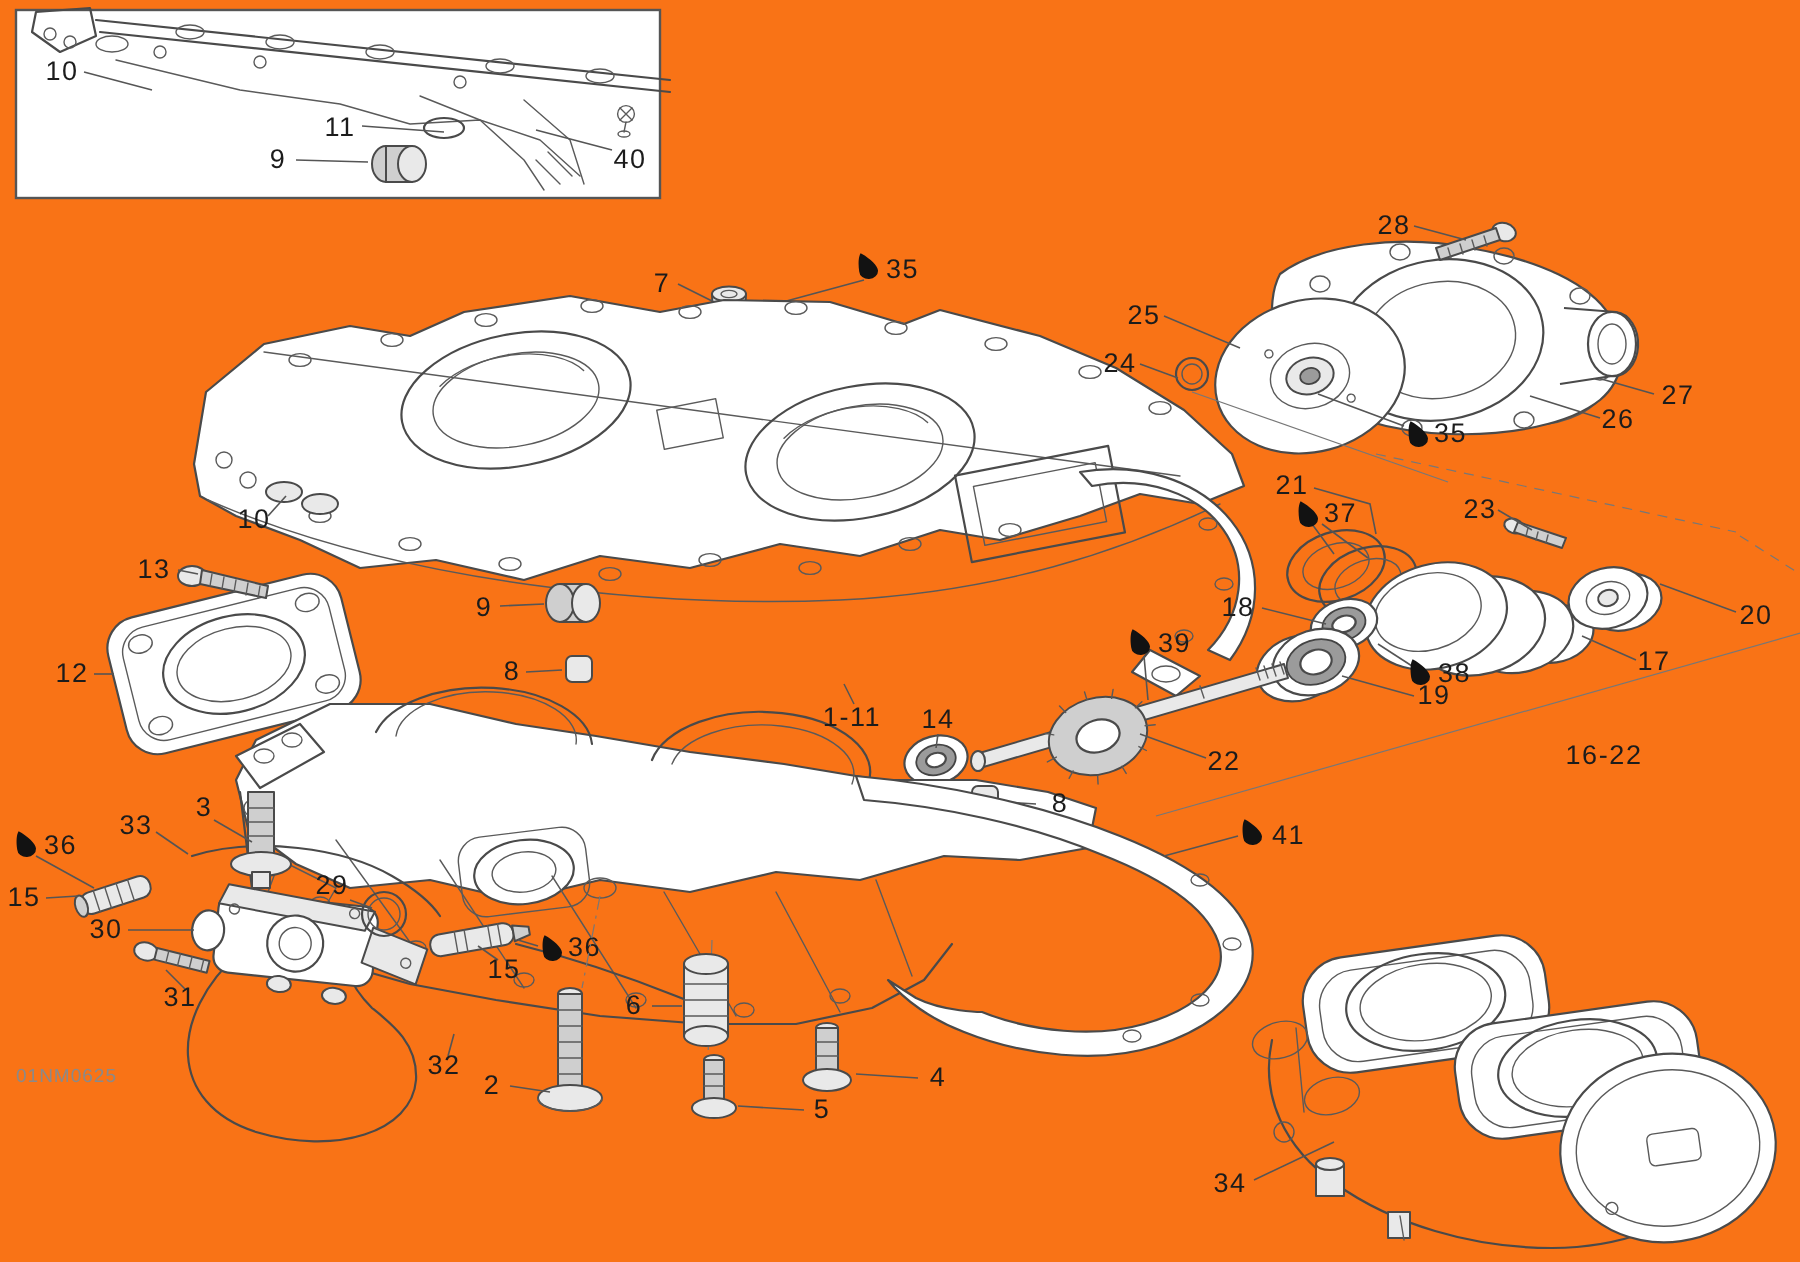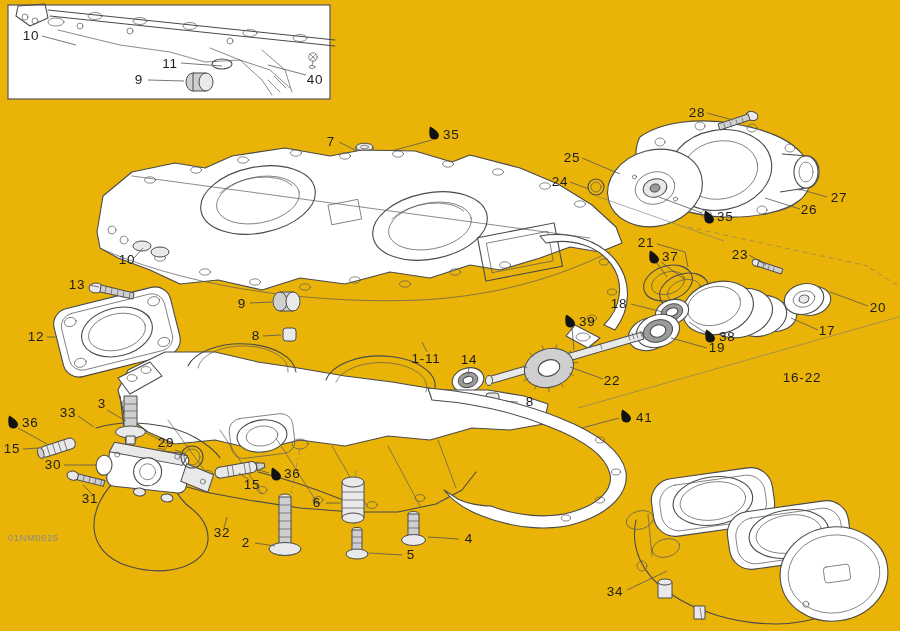"10" .page { background: #eab308 -> #f97316 }
